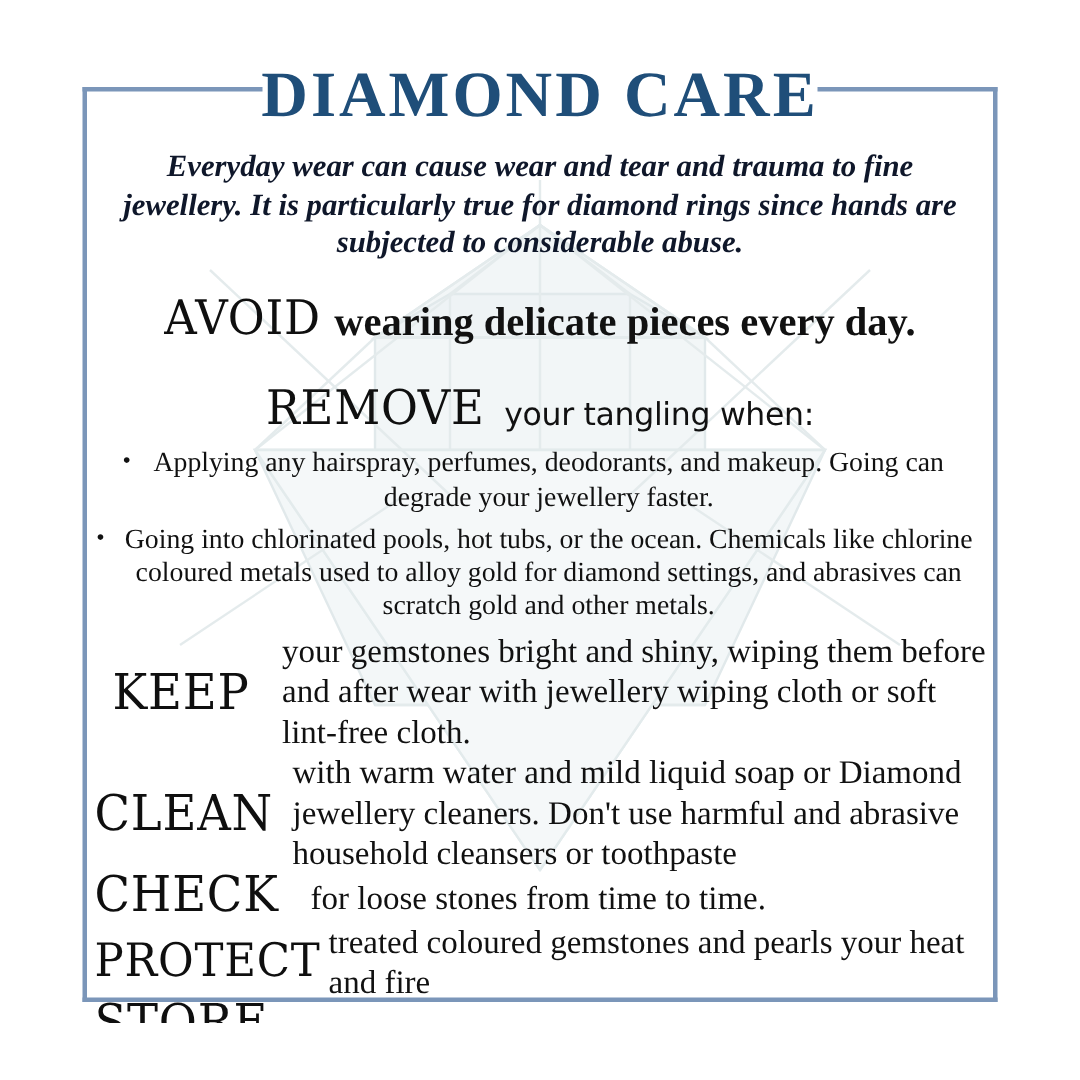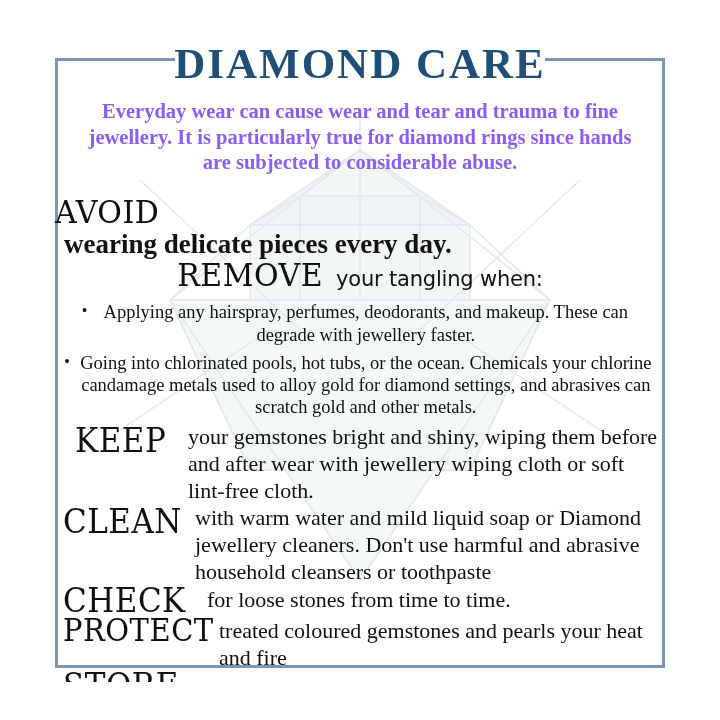"Everyday wear can cause wear" .intro { color: #8b5cf6 -> #0f172a; font-style: none -> italic }
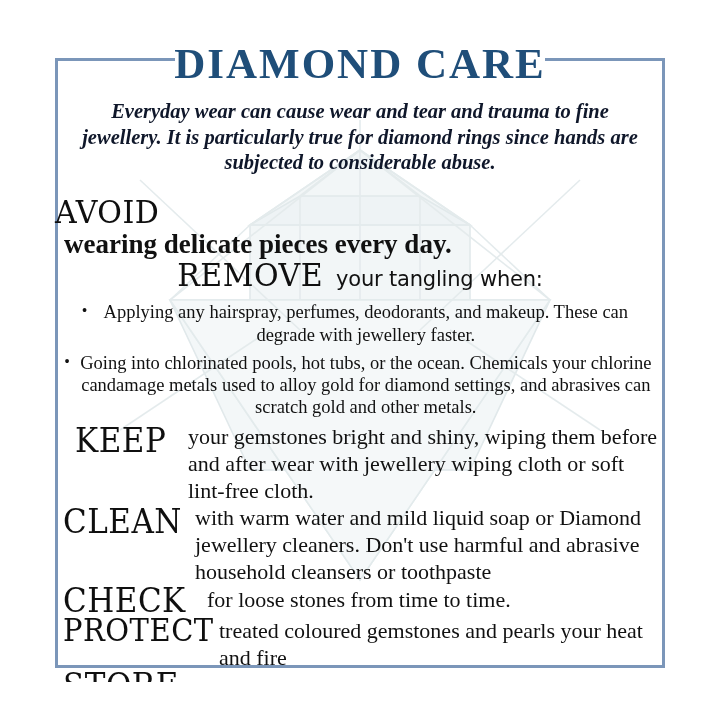"AVOID" .line-avoid { flex-direction: column -> none }
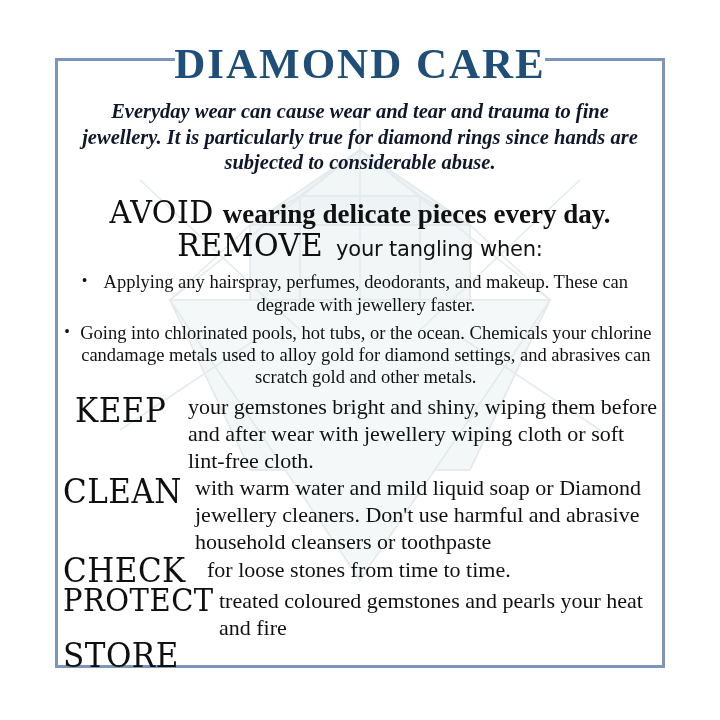"REMOVE" .line-remove { margin-top: 0 -> 28px }
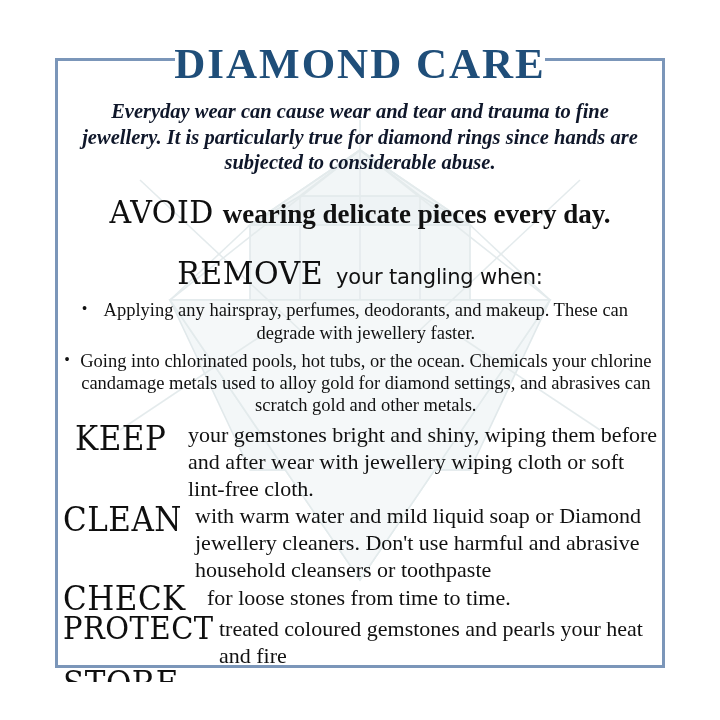"Applying any hairspray, perfumes," span.btext { text: These can degrade with -> Going can degrade your }
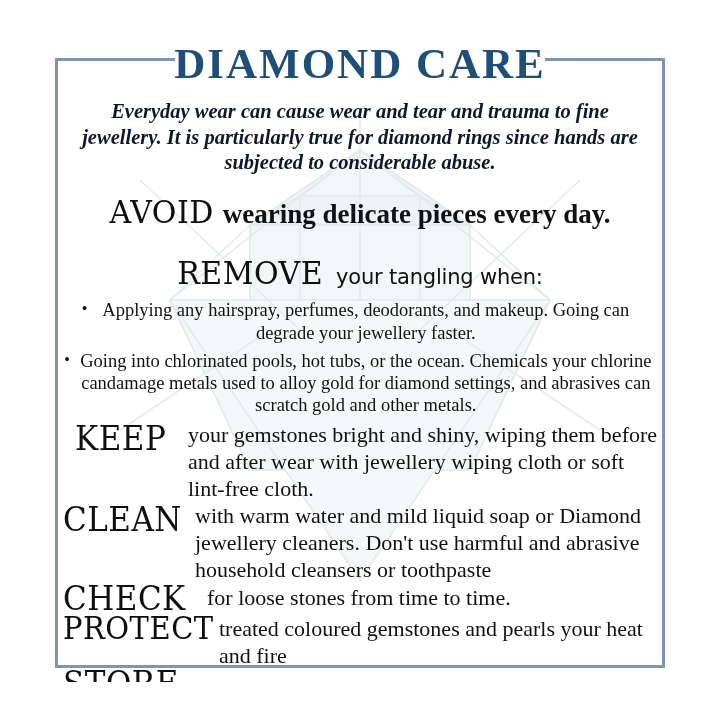"Going into chlorinated pools, hot" span.btext { text: your chlorine candamage -> like chlorine coloured }
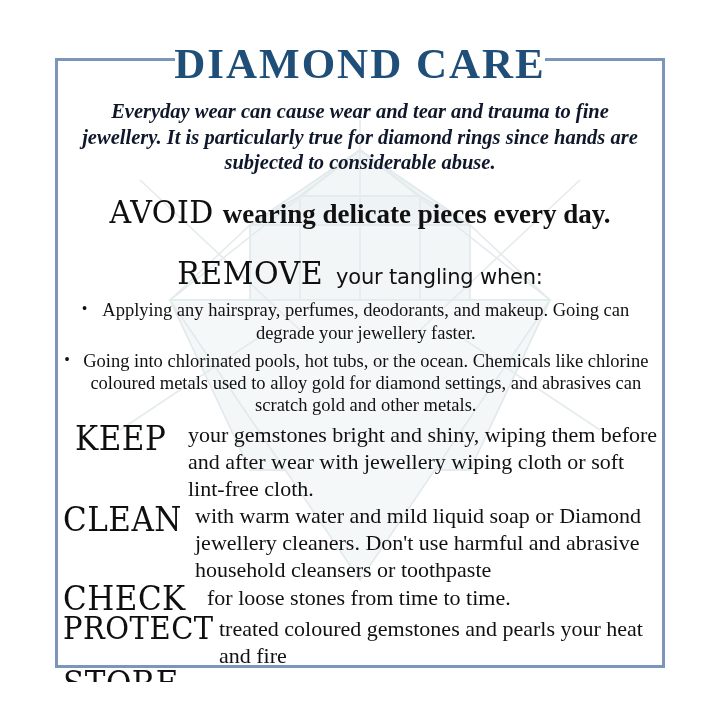"KEEP" .block { align-items: flex-start -> center }
